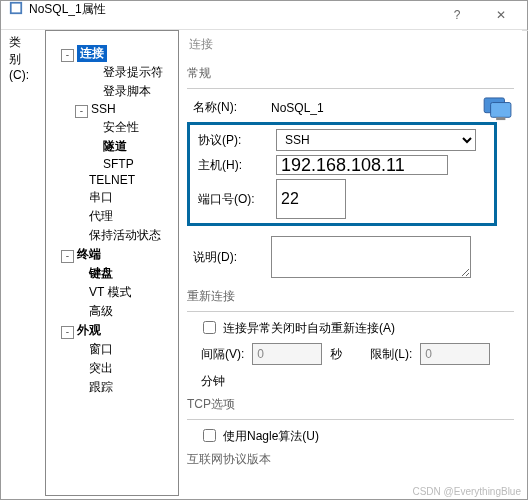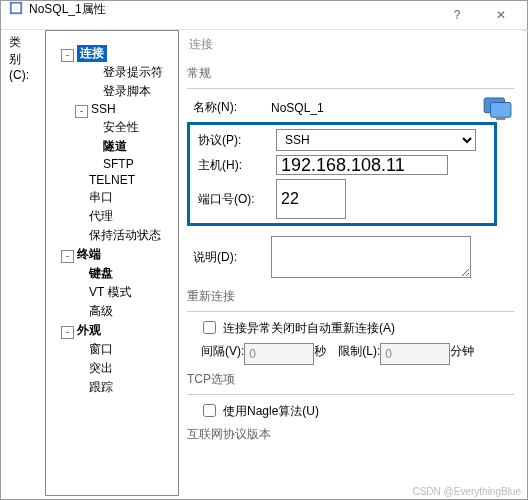"间隔(V):" .inline-row { align-items: none -> center; gap: none -> 8px }
